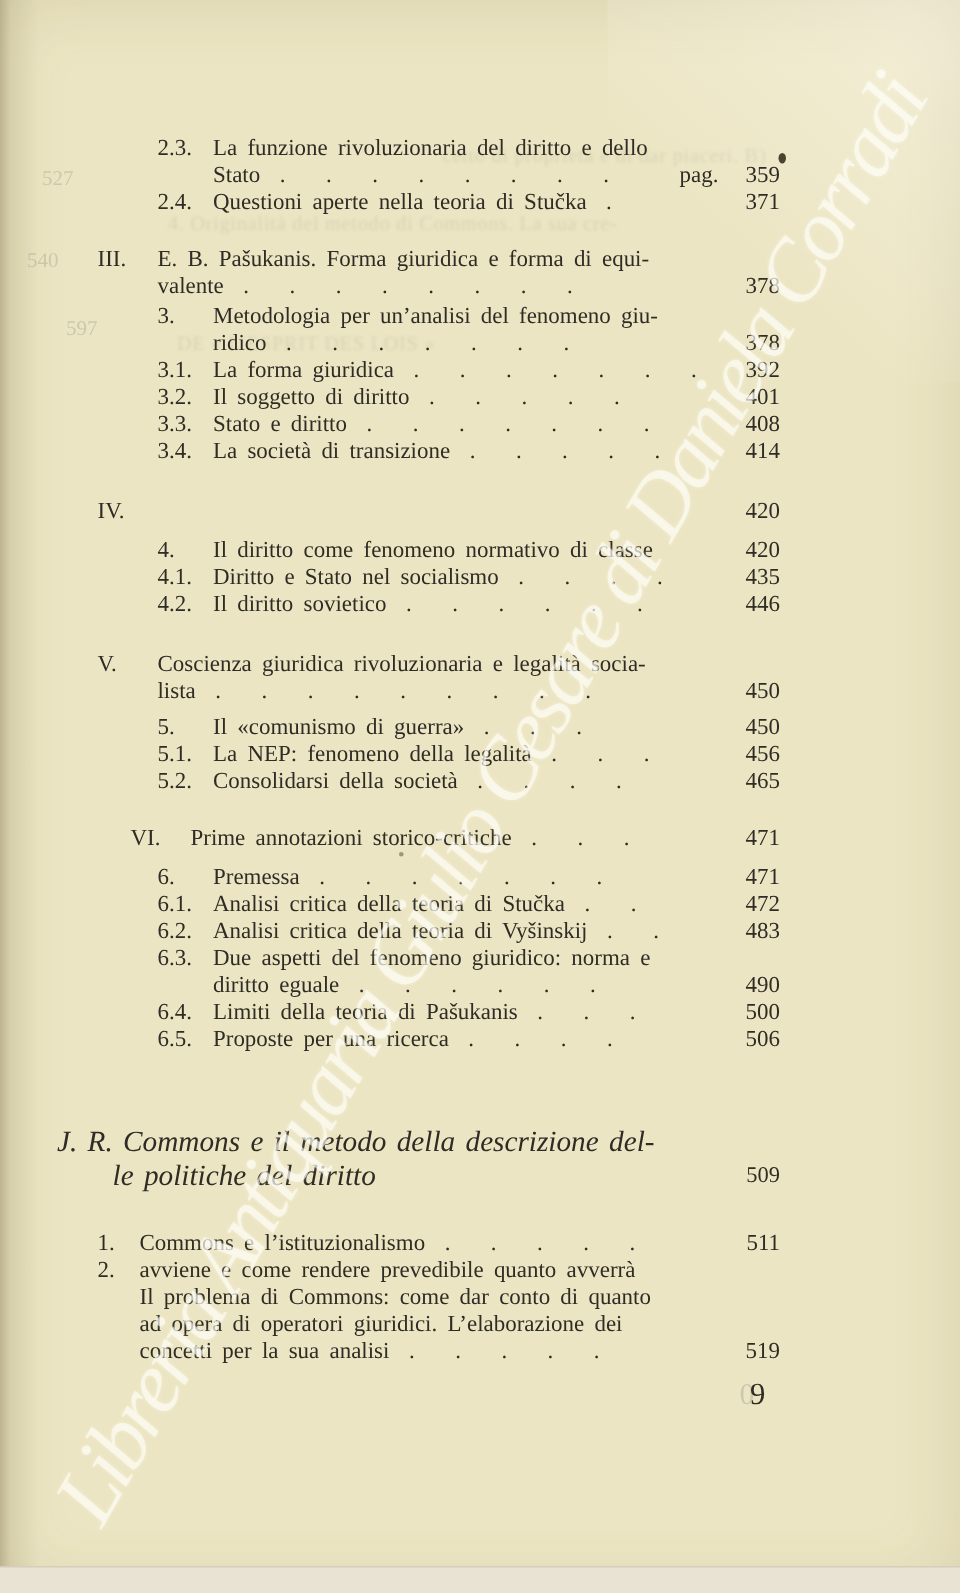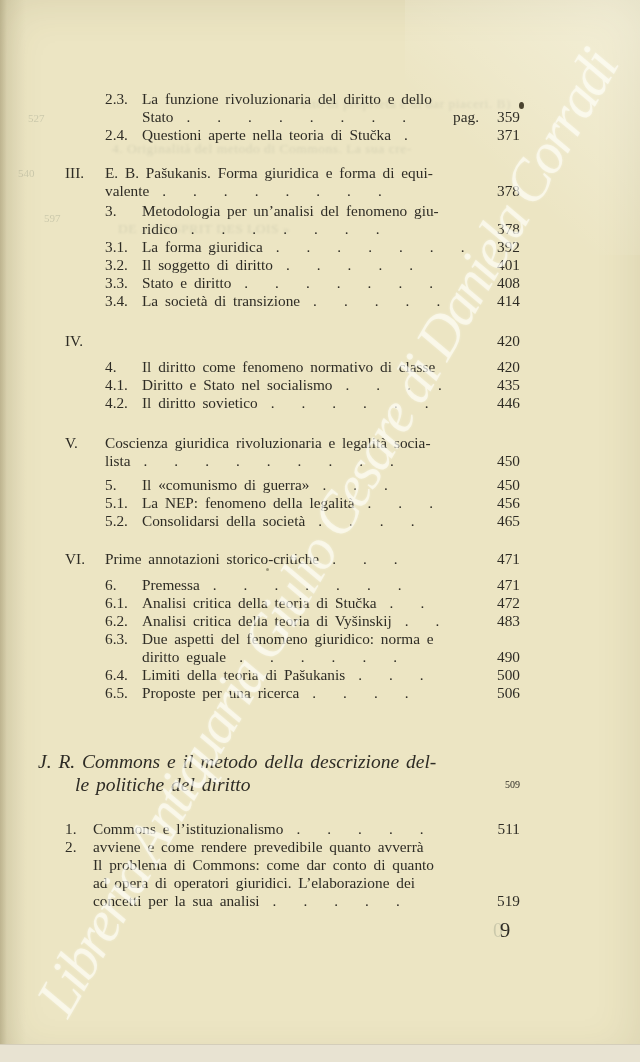"527" .ghost.num { font-size: 11px -> 14px }
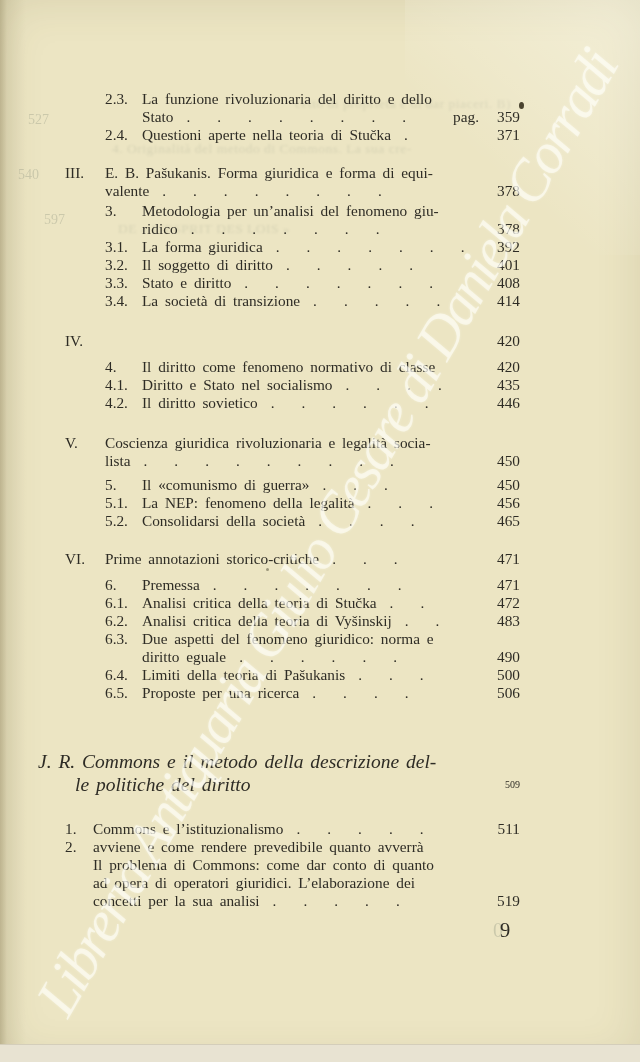"VI." div.row { margin-left: none -> 22px }
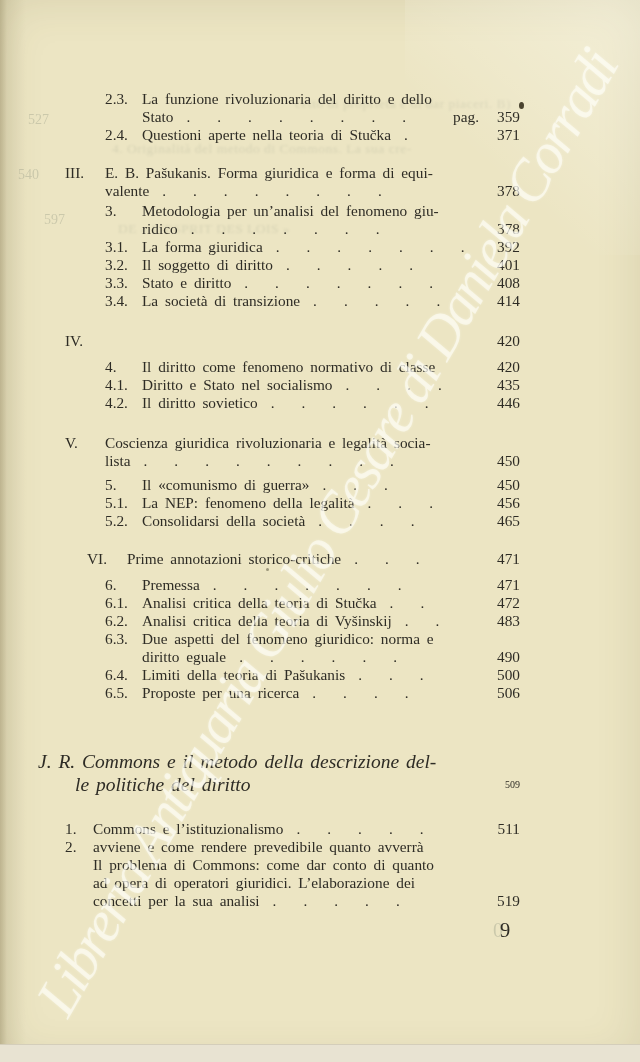"509" .chpg { font-size: 10px -> 15px }
